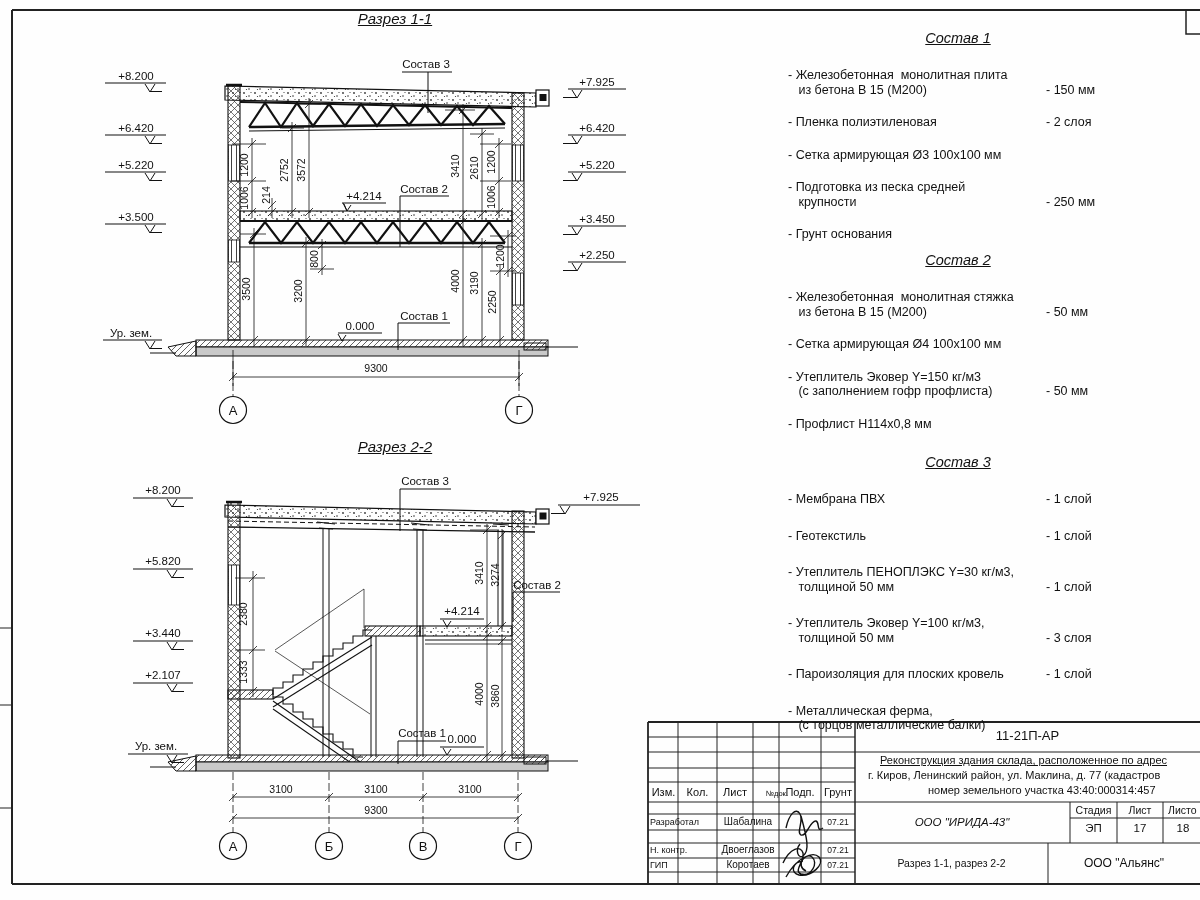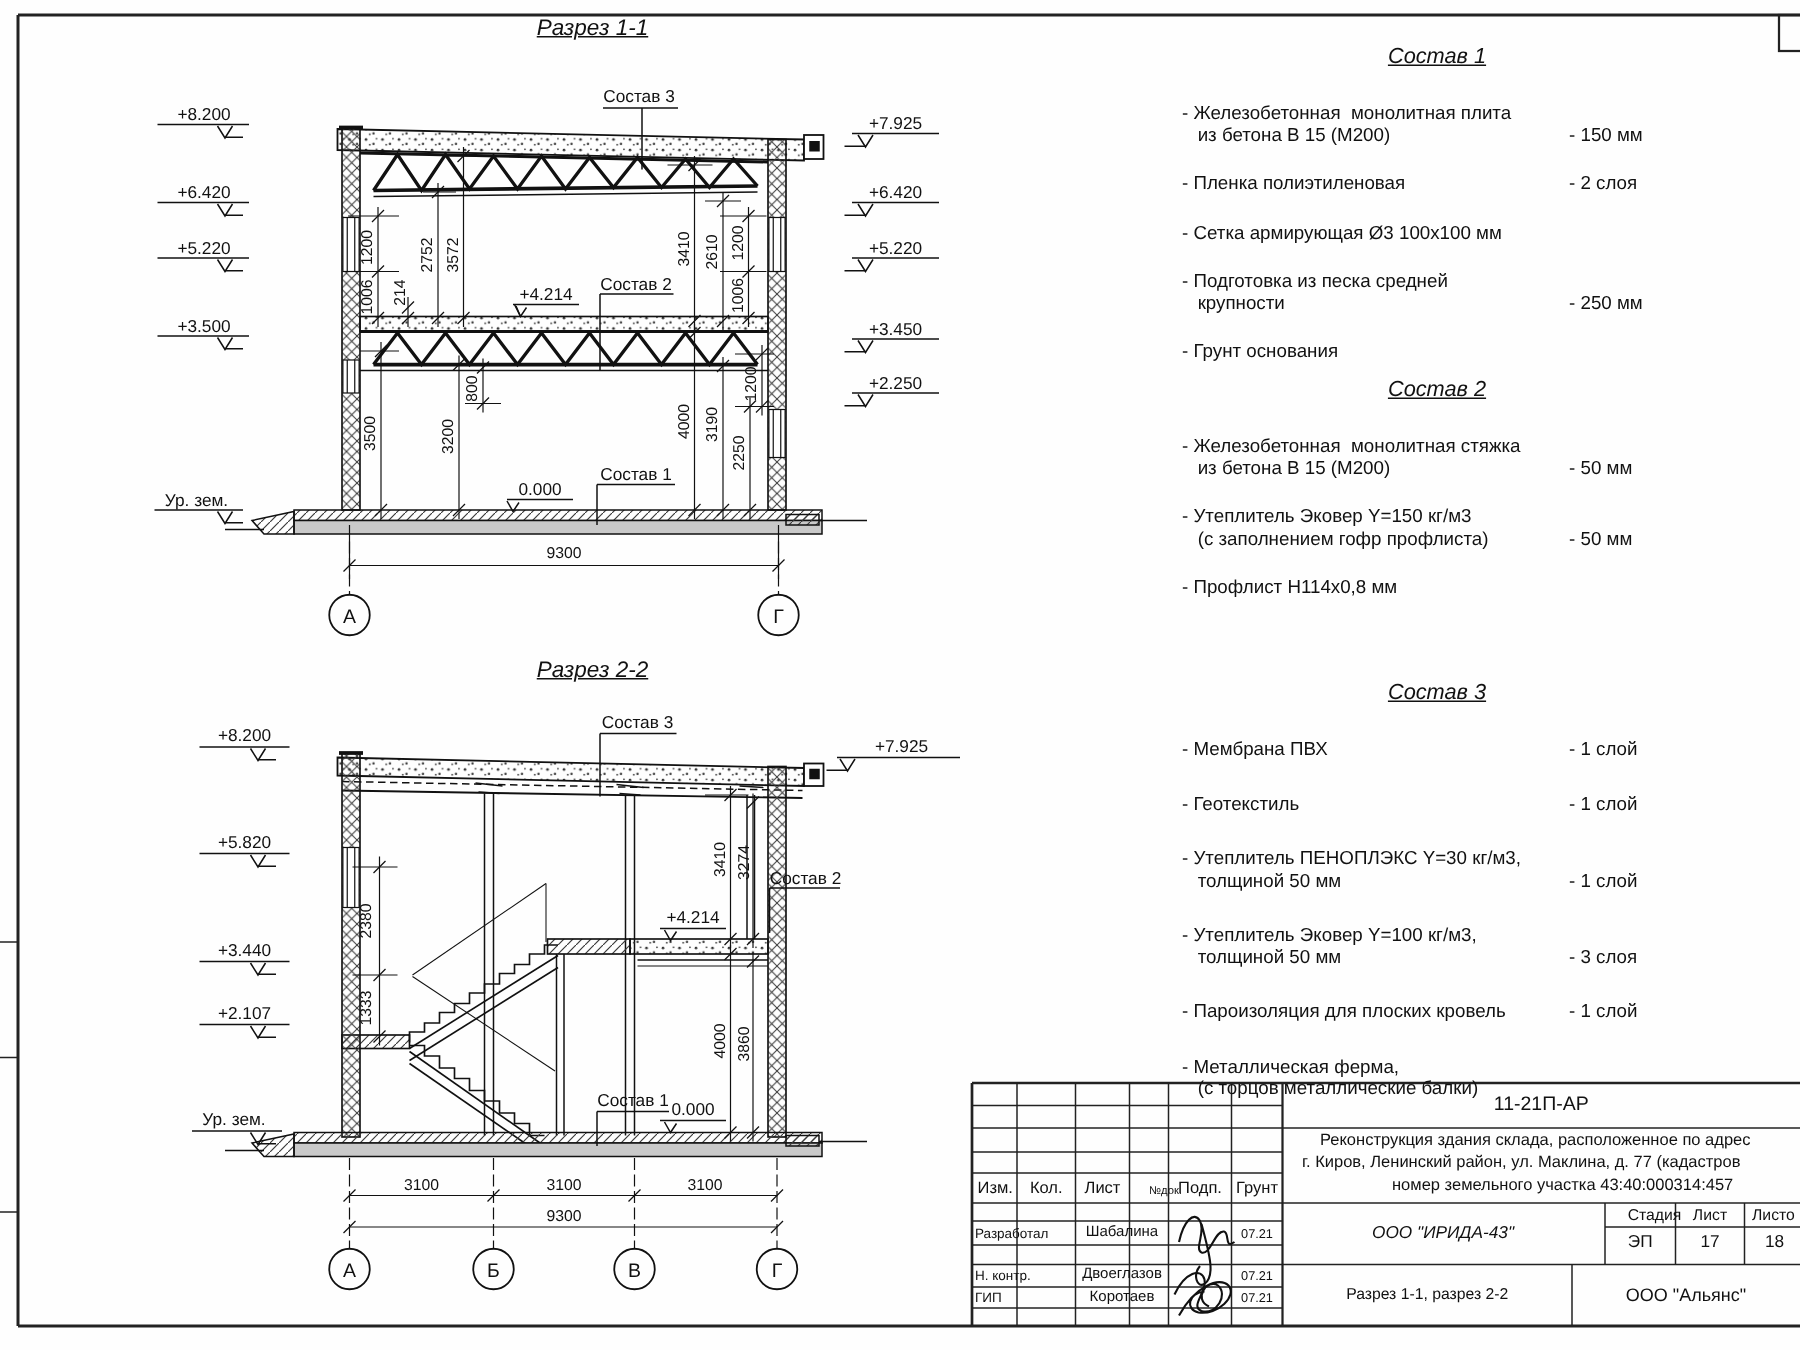"- Сетка армирующая Ø4 100х100" div.item { html: none -> <div><span>- Сетка армирующая Ø4 100х100 мм</span><span></span></div> }
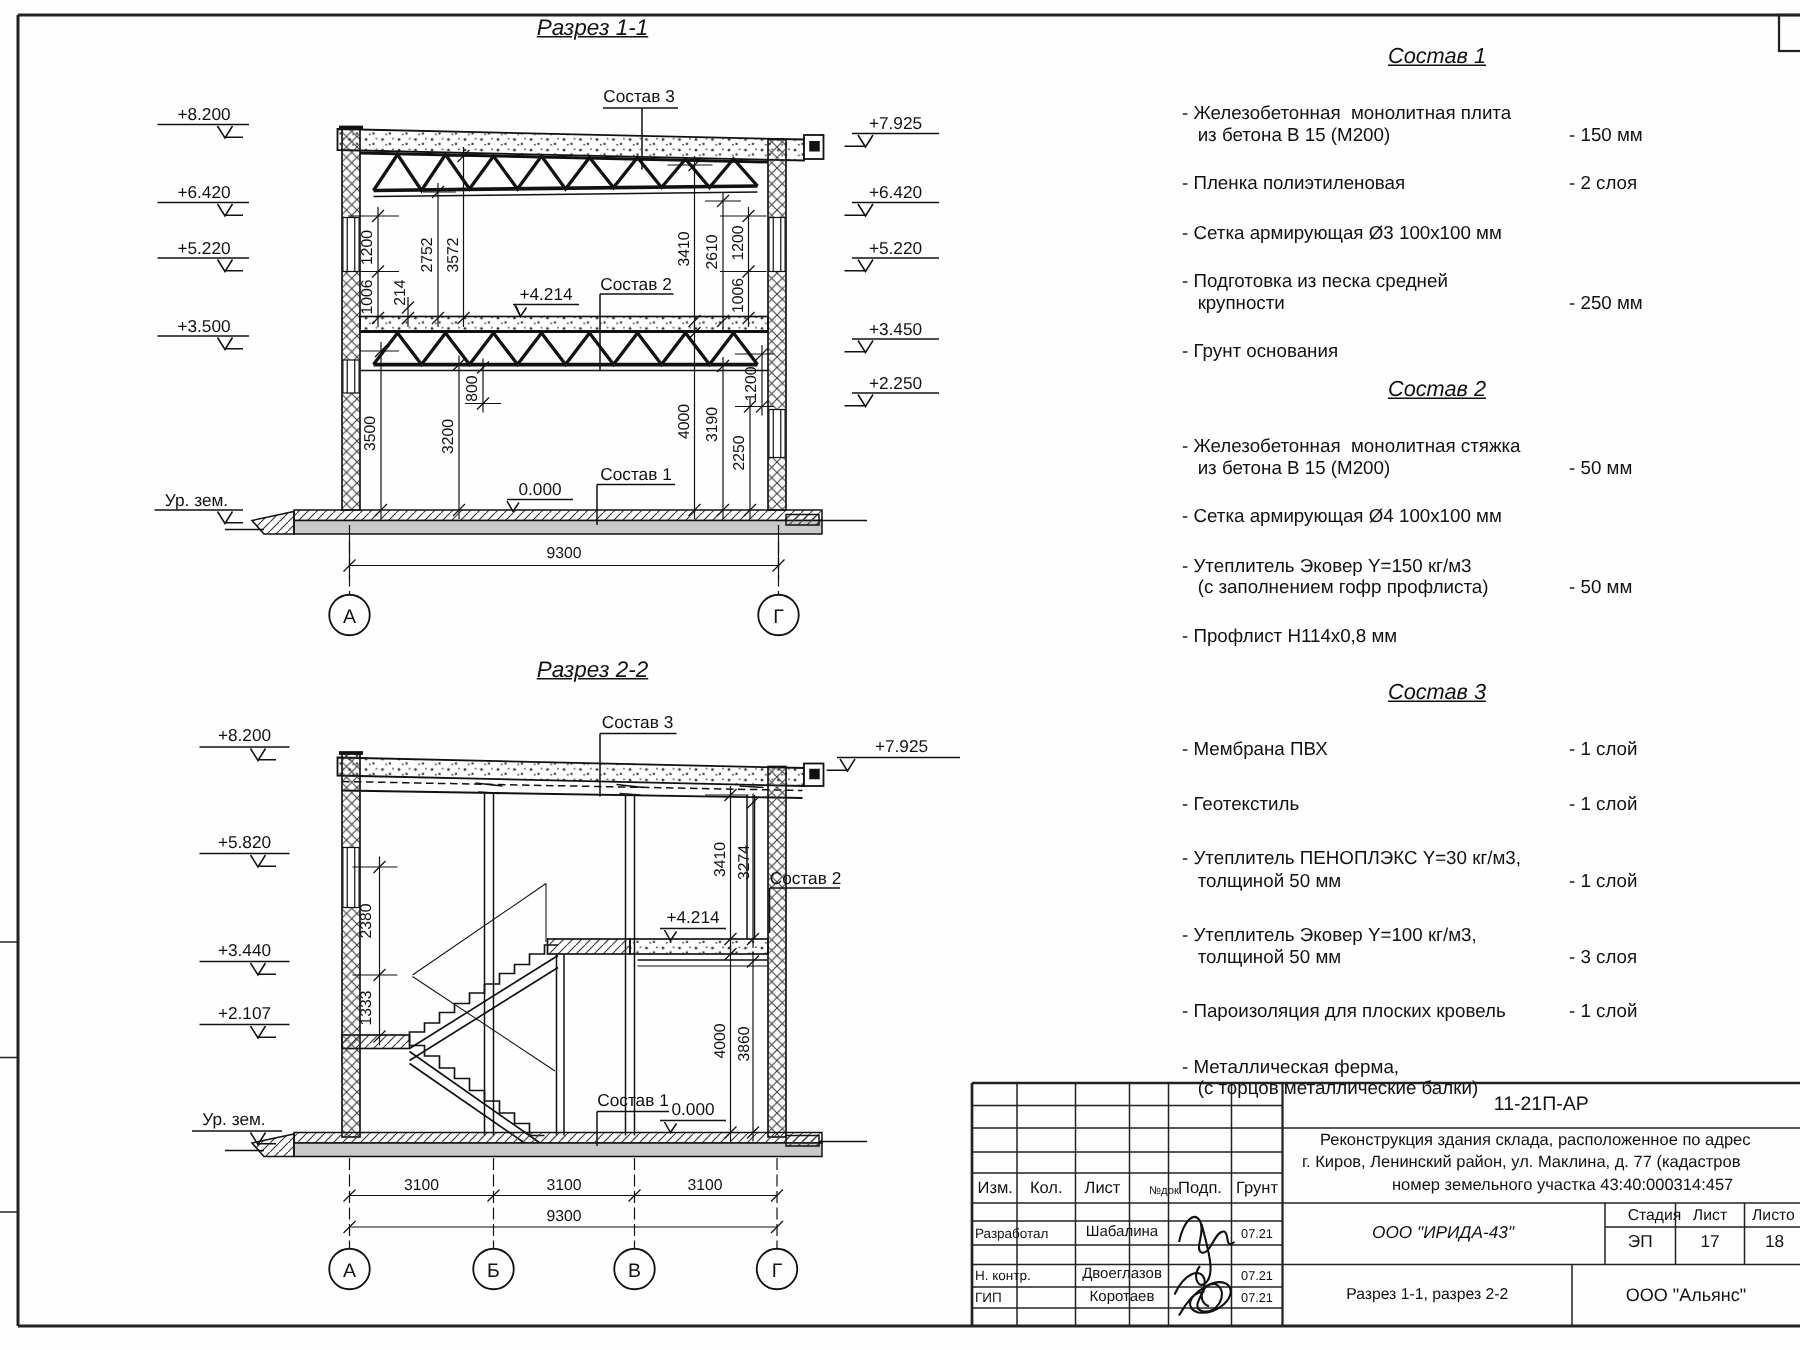"Реконструкция здания склада," div.stamp-text { text-decoration: none -> underline }
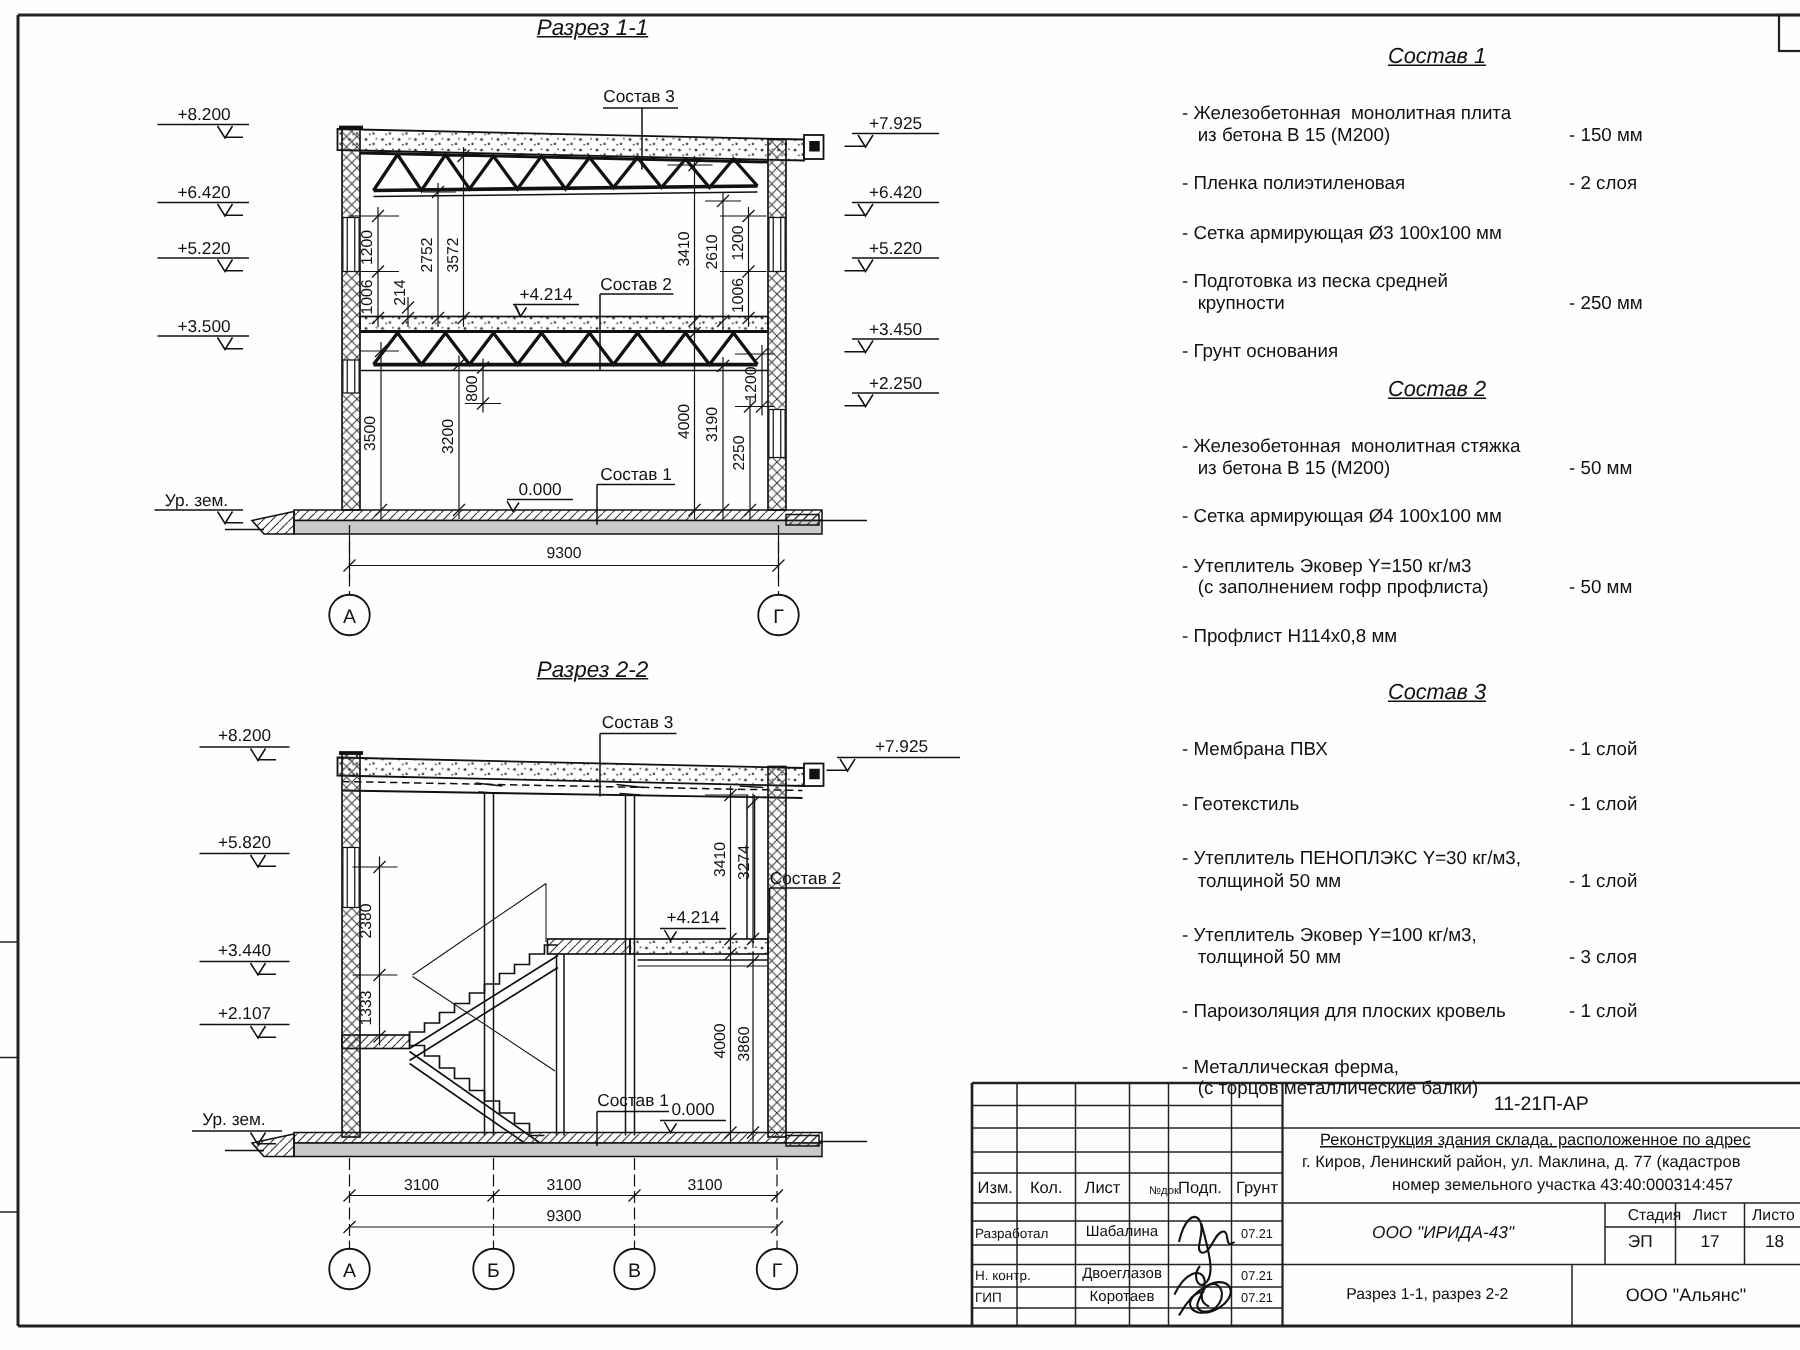"Стадия" div.stamp-text { width: 66px -> 47px }
